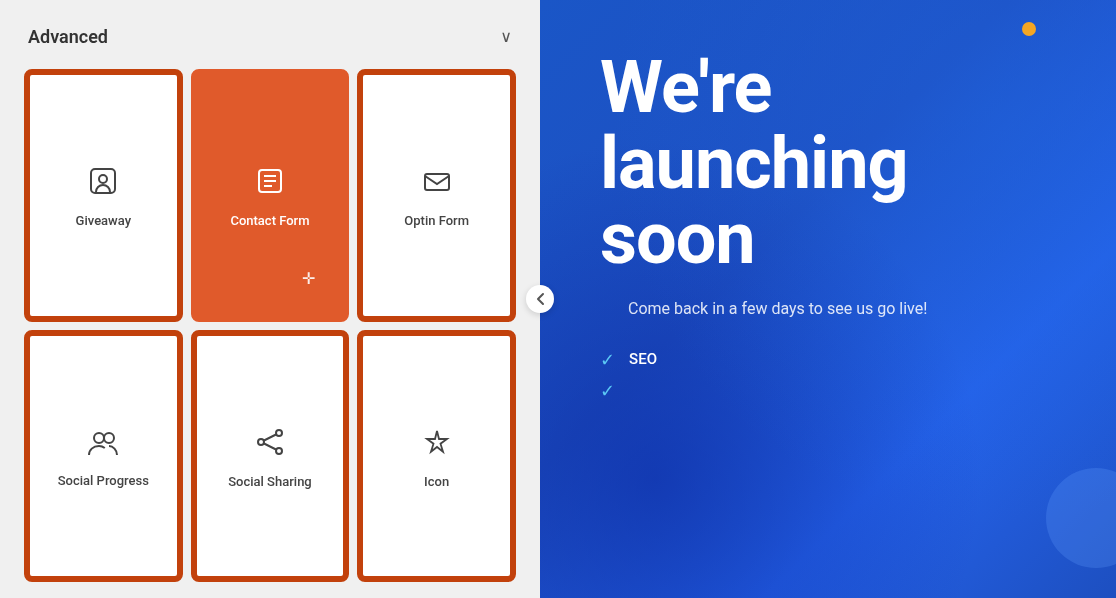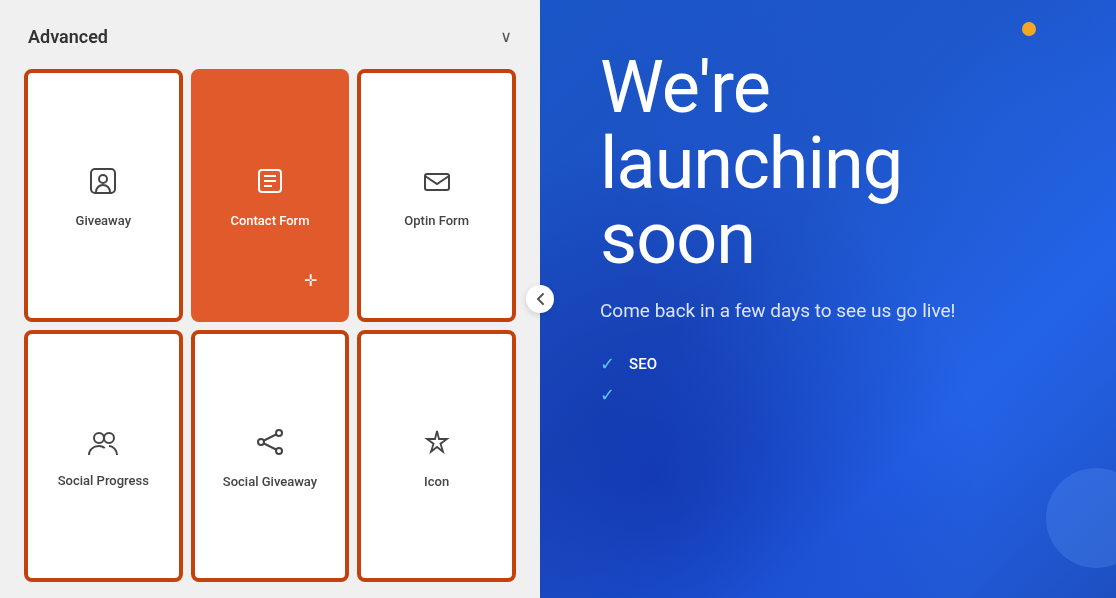"We're launching soon" .hero-title { font-weight: 400 -> 700 }
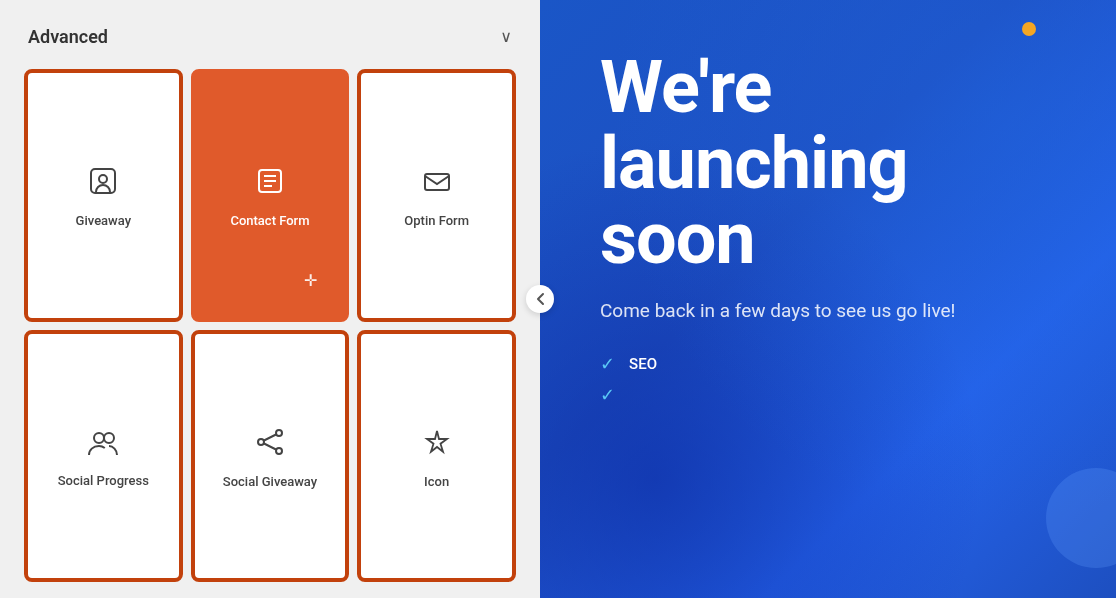"Giveaway" .grid-item { border: 4px solid #c2410c -> 6px solid #c2410c }
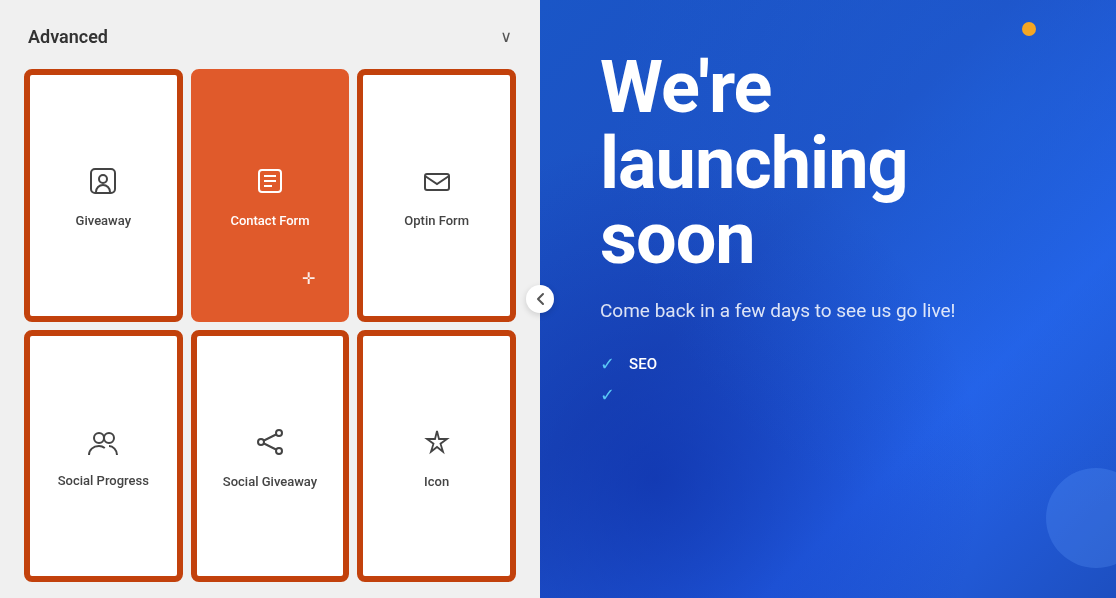"Come back in a few" .hero-subtitle { font-size: 19px -> 16px; margin-left: none -> 28px }
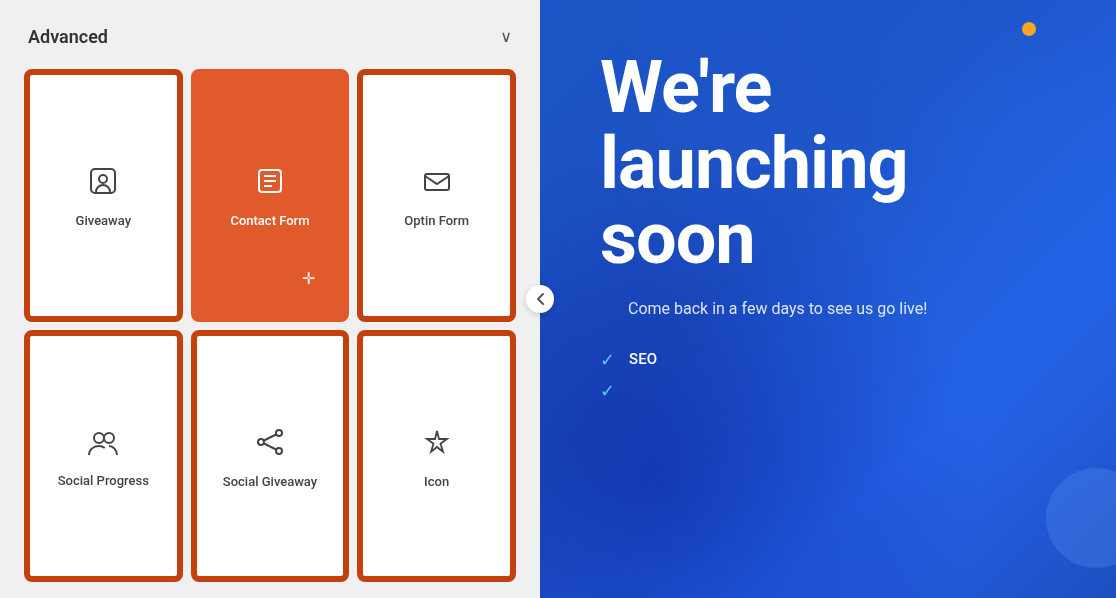"Social Giveaway" span.item-label { text: Giveaway -> Sharing }
